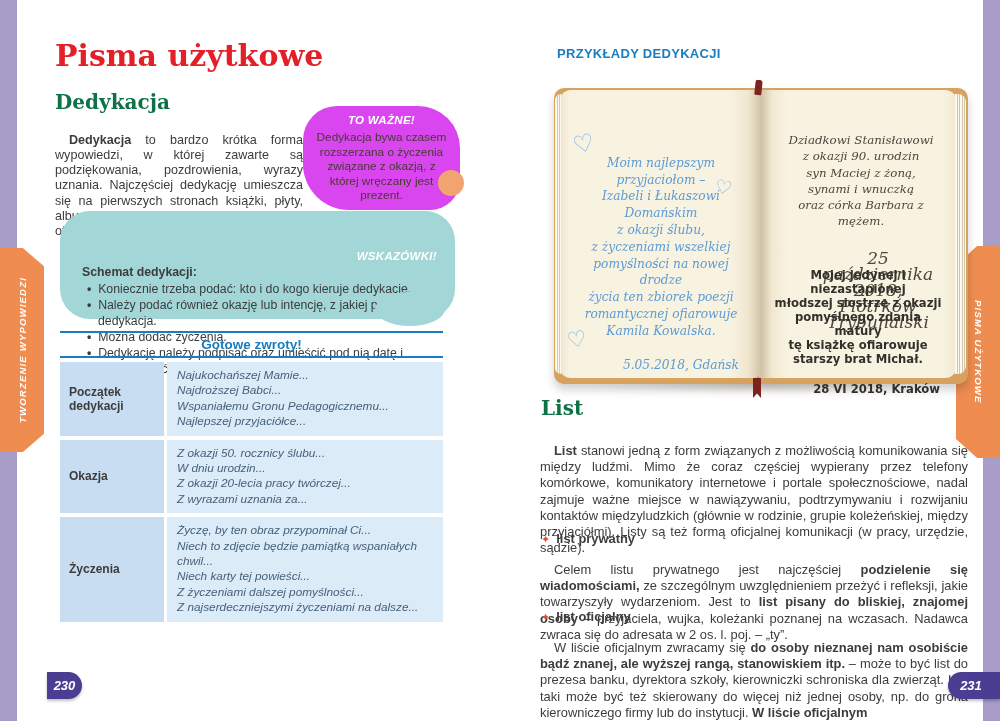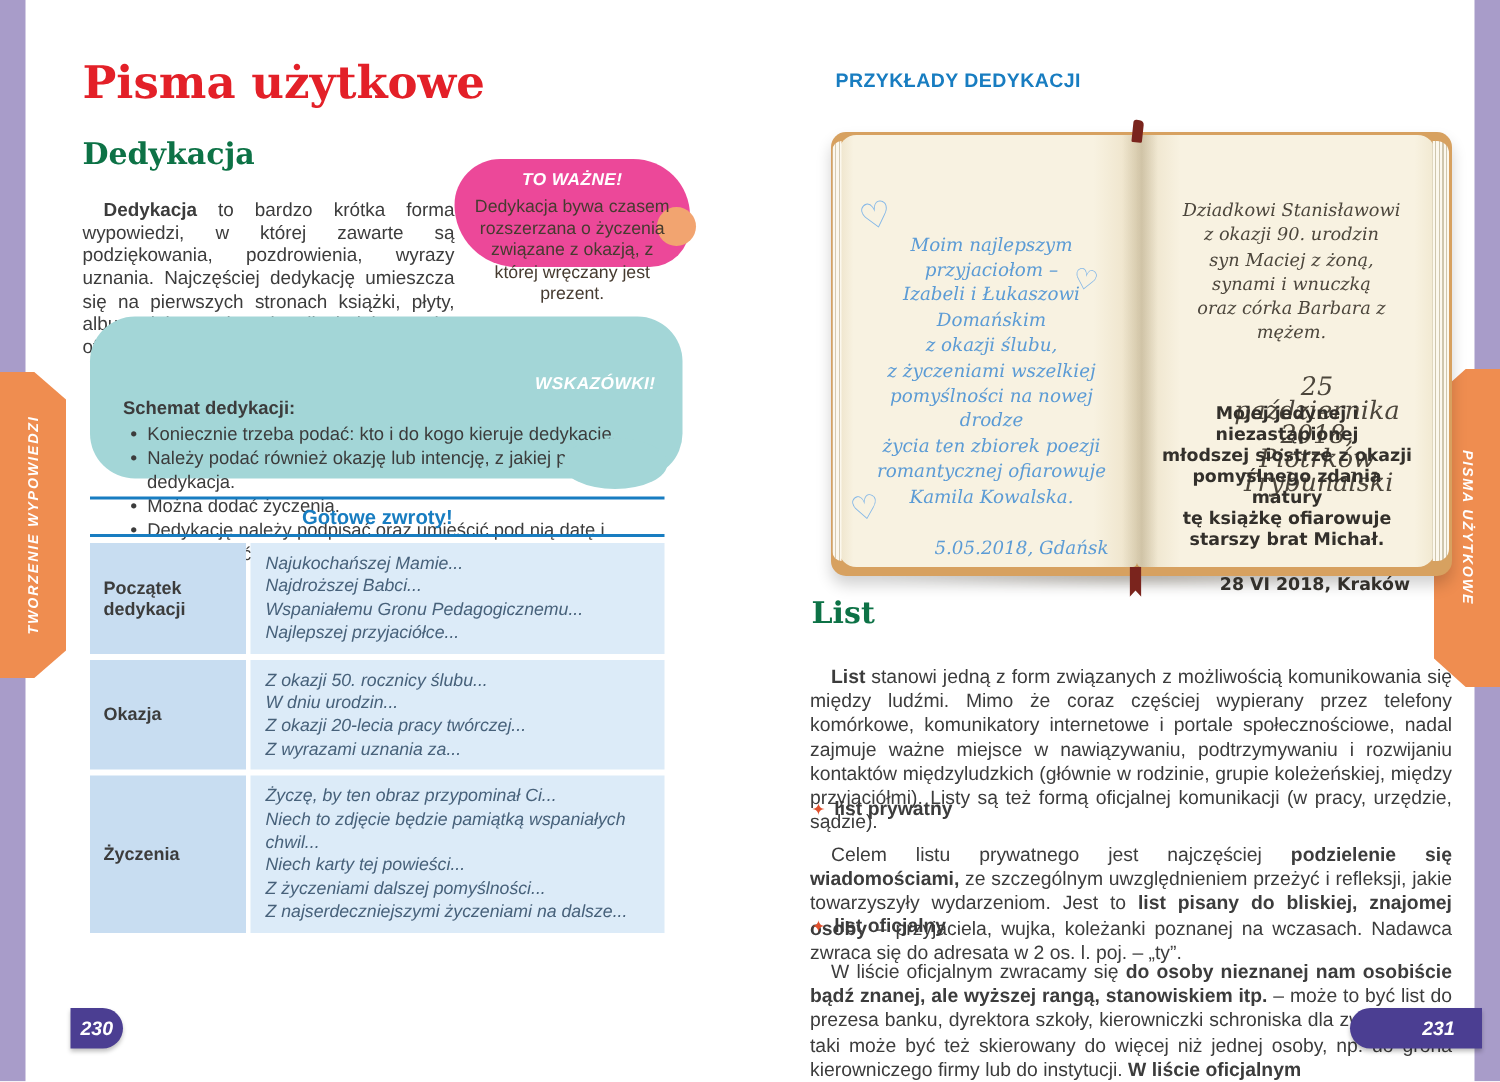"TO WAŻNE!" .important { background: #ec4899 -> #d946ef; height: 72px -> 104px }
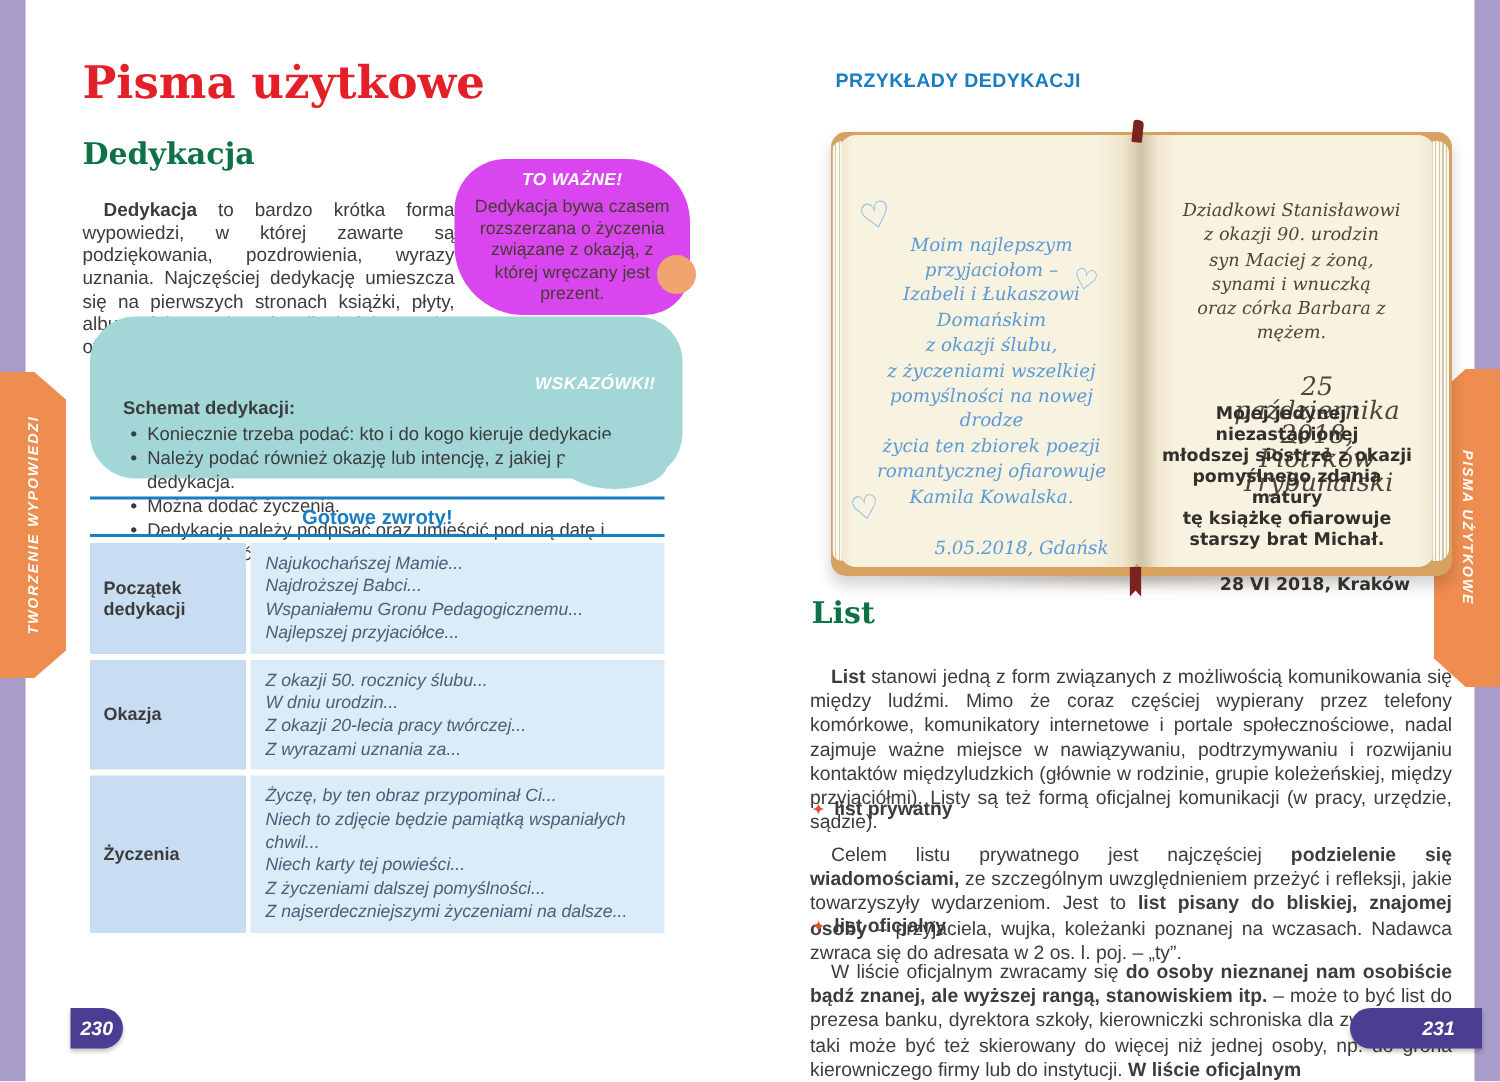"231" .pill-right { padding-left: 36px -> none; right: 12px -> 0 }
